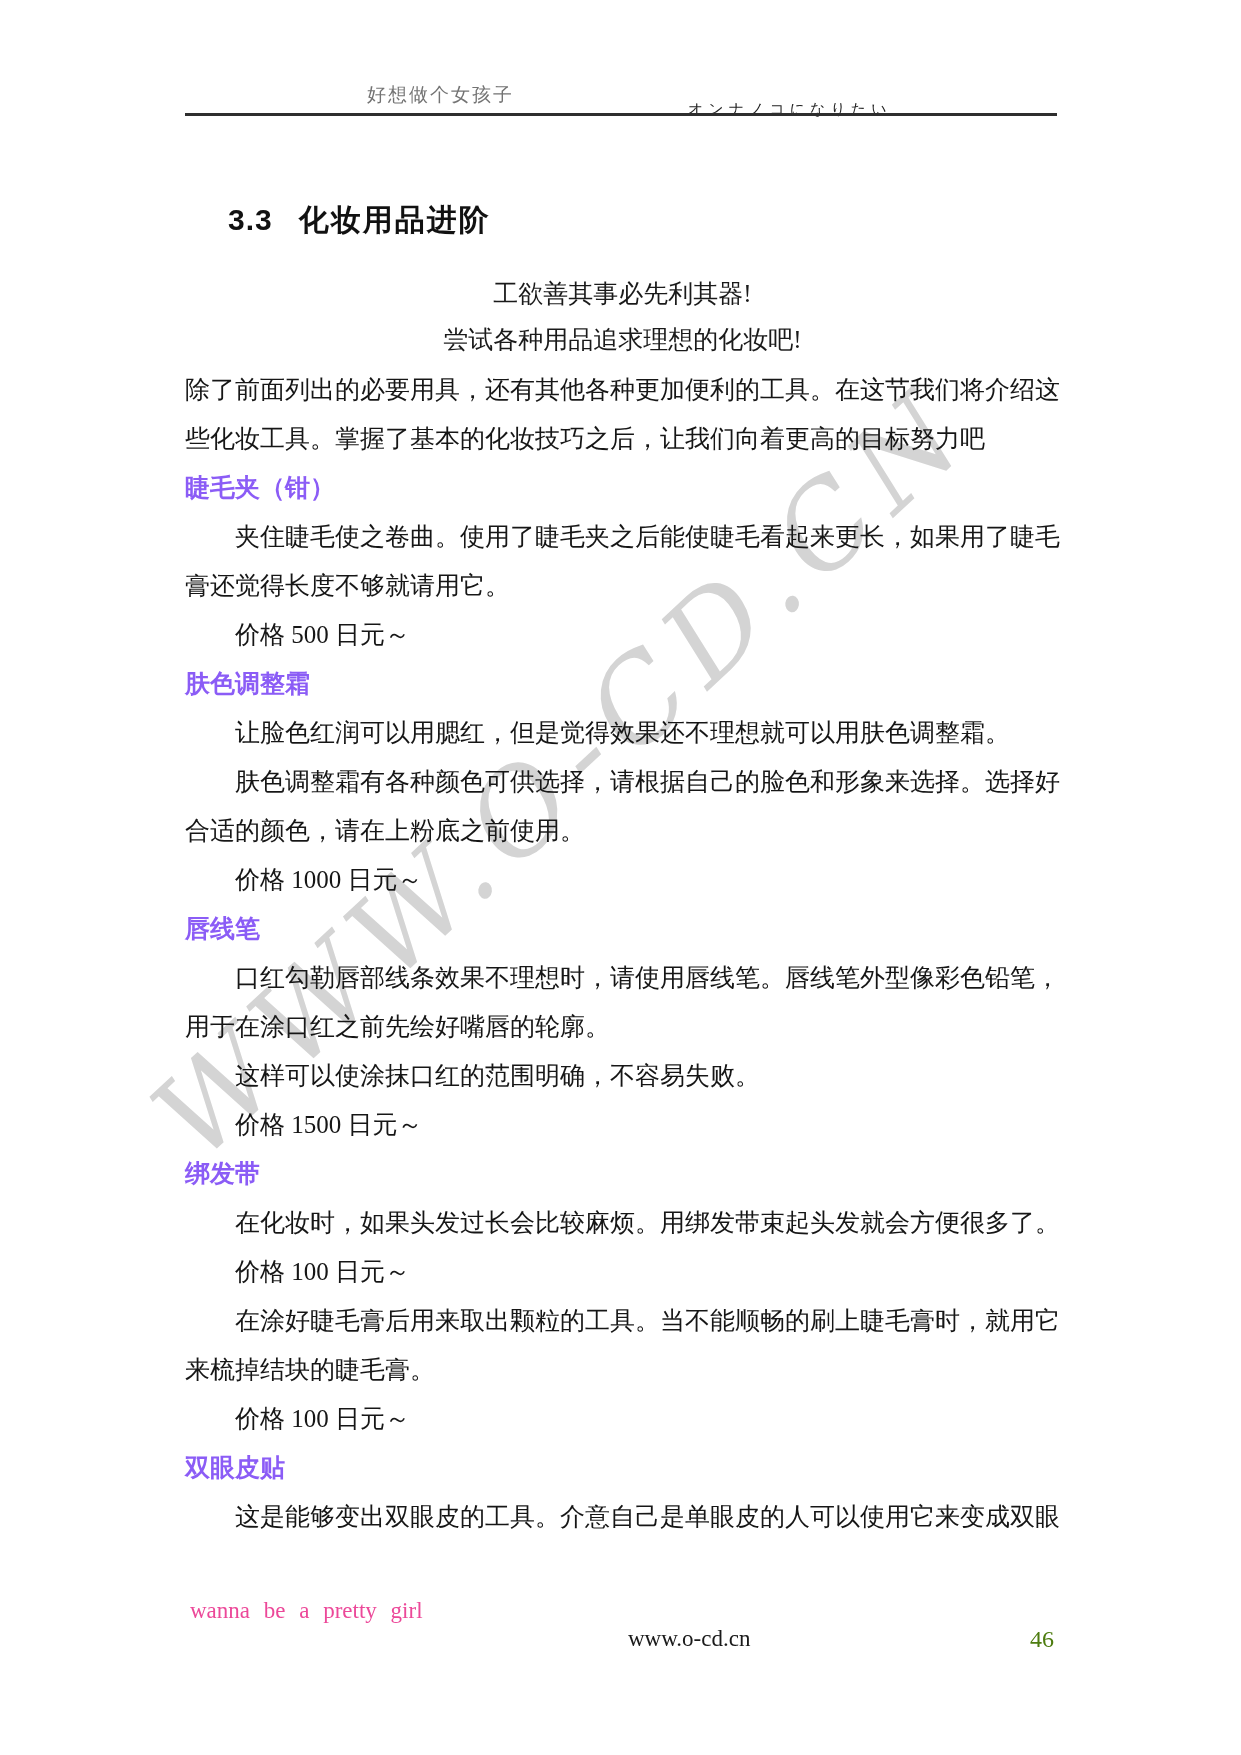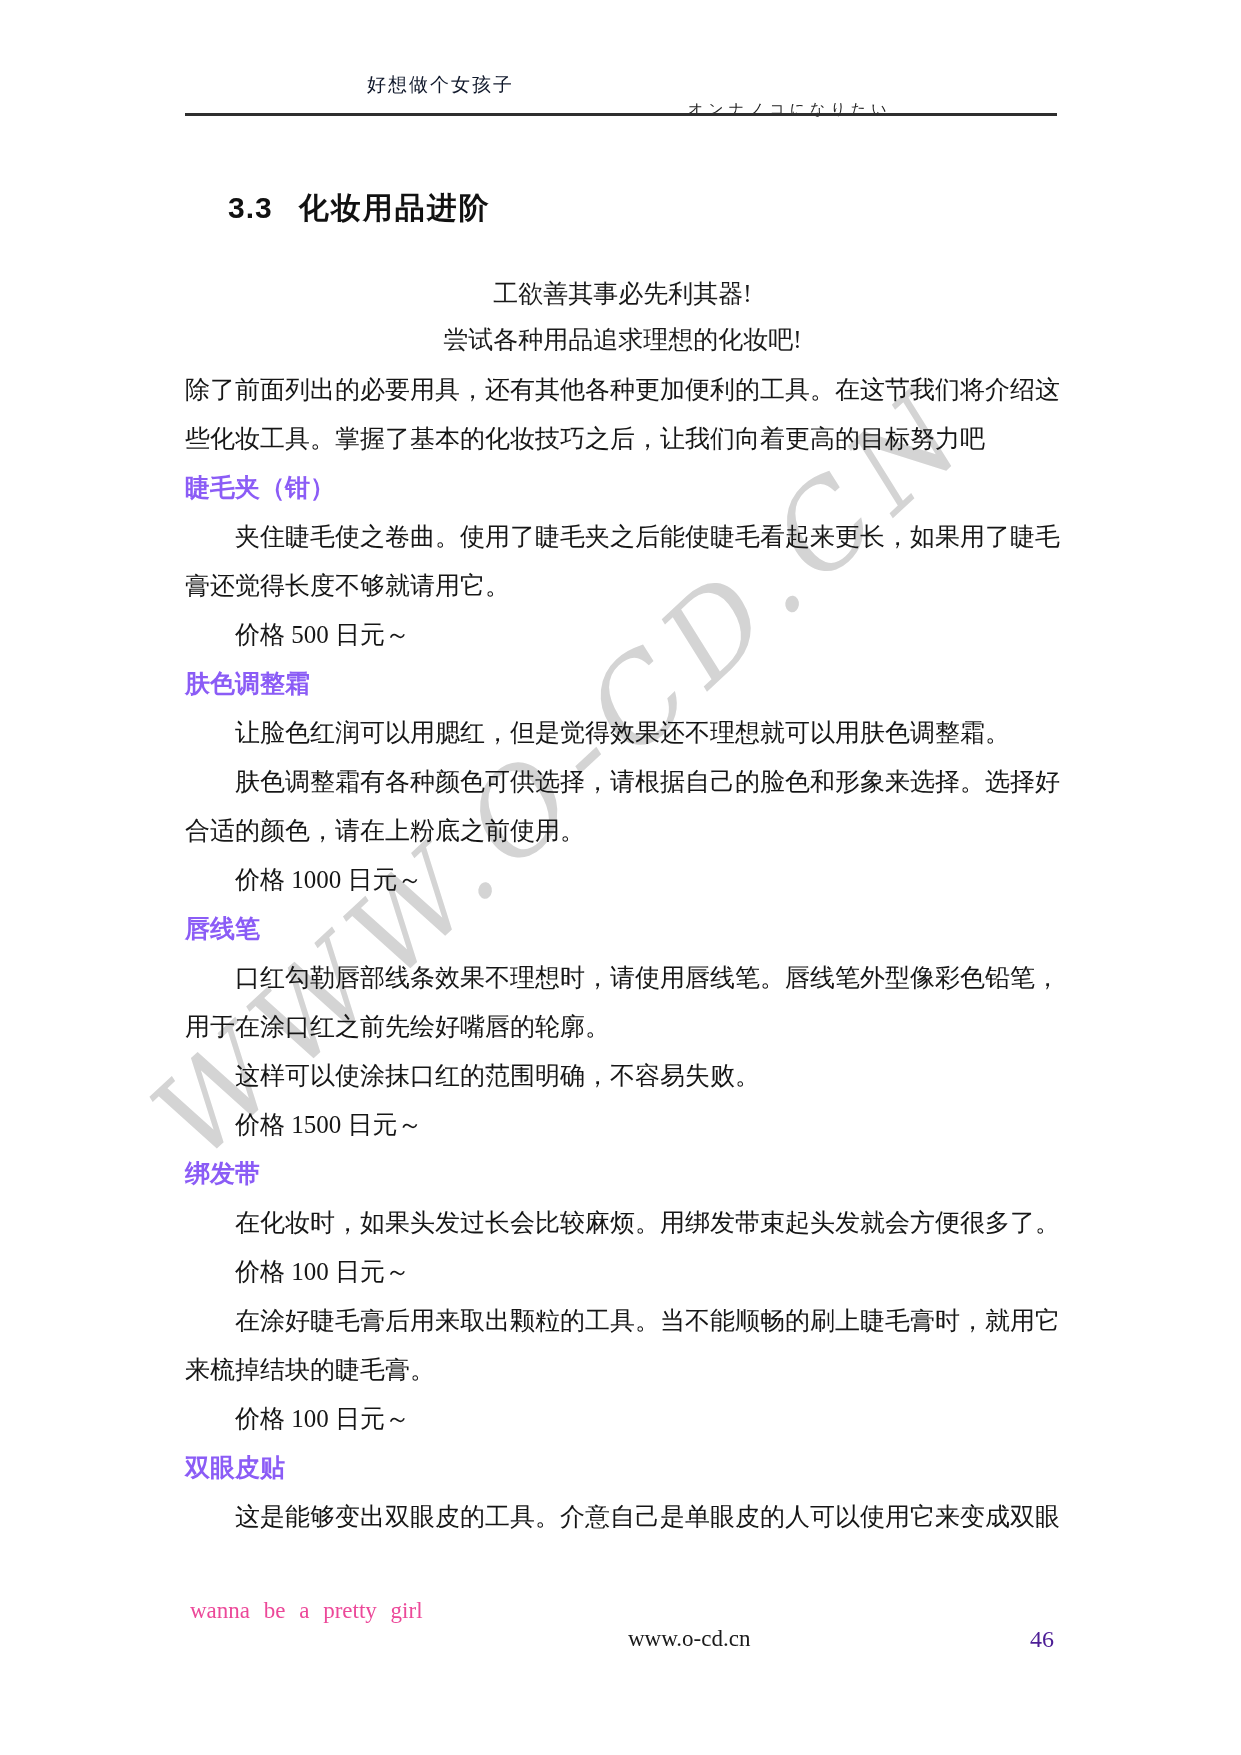"好想做个女孩子" .hdr-cn { color: #0f172a -> #737373; top: 72px -> 82px }
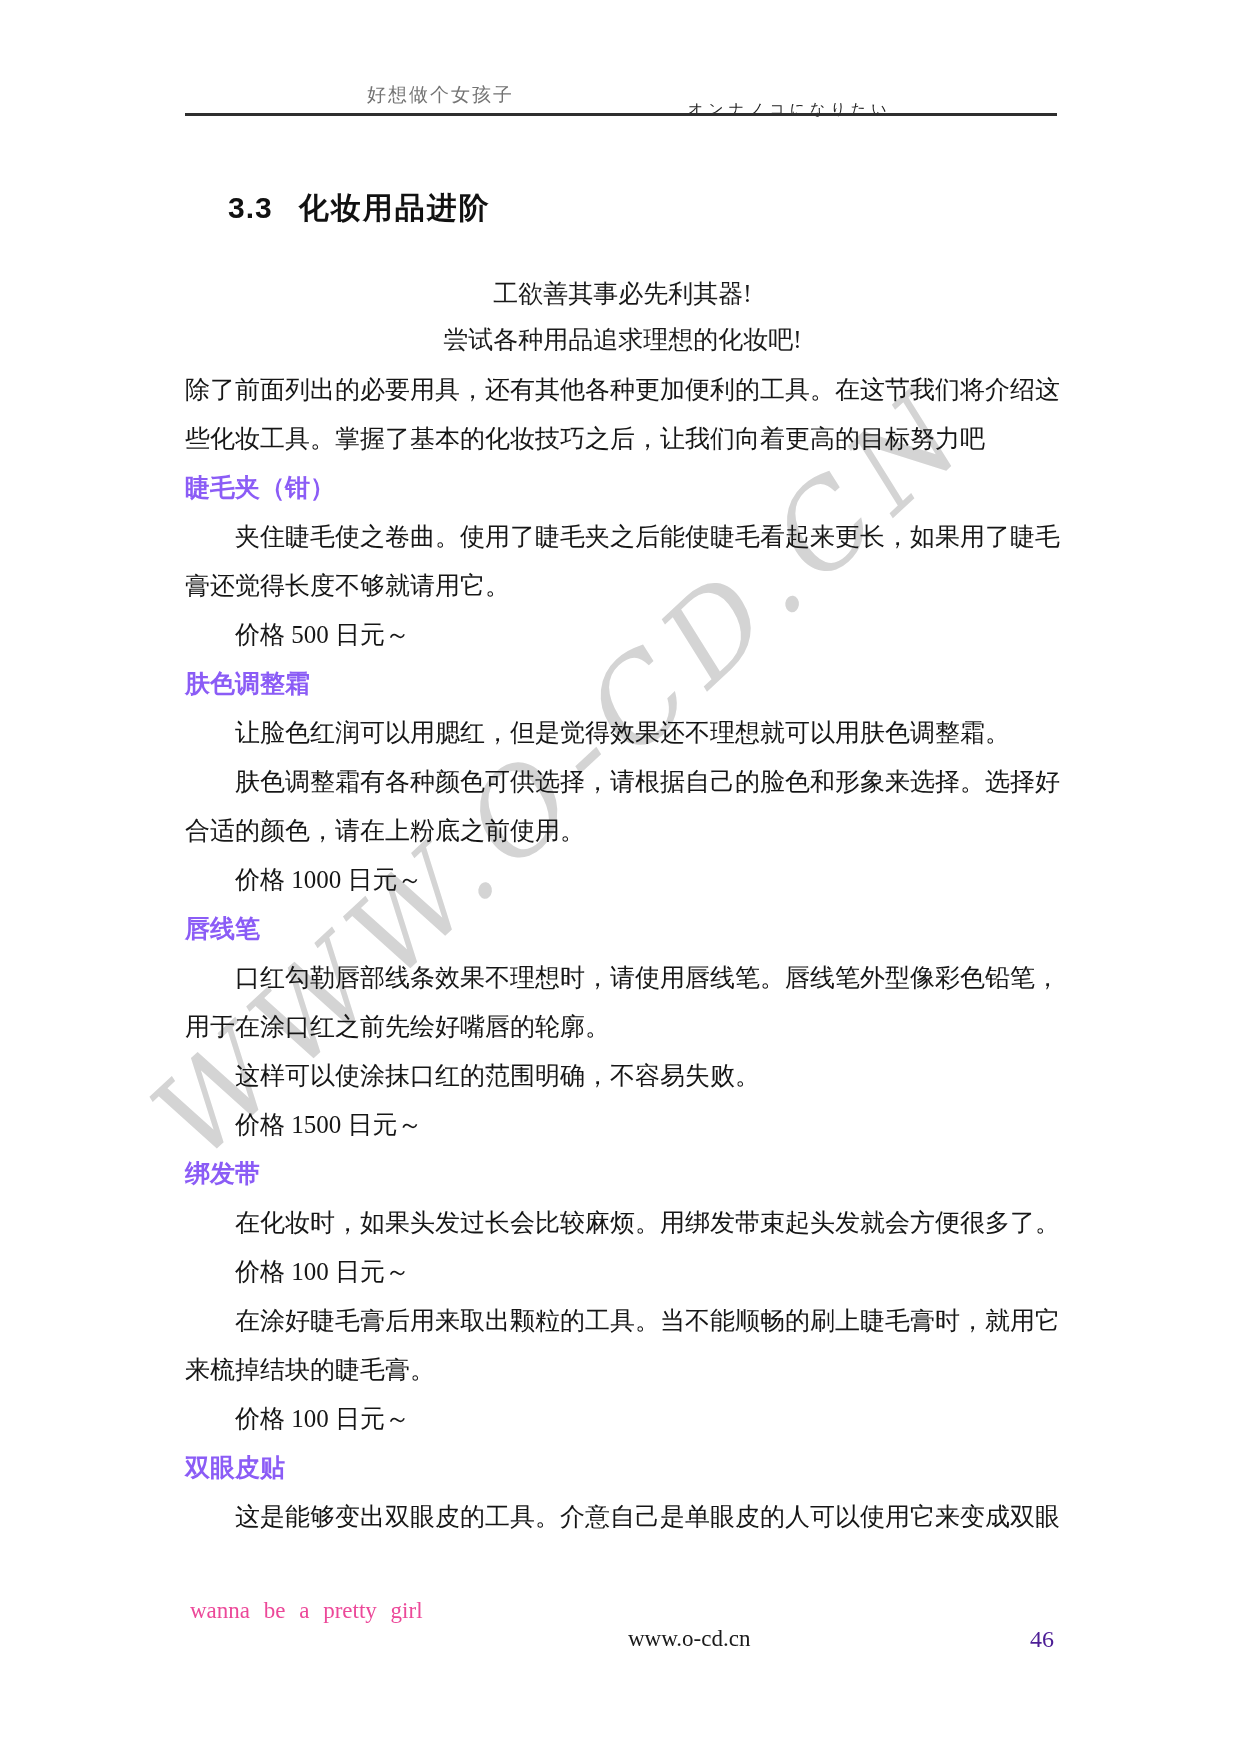"3.3 化妆用品进阶" .sec-title { top: 188px -> 200px }
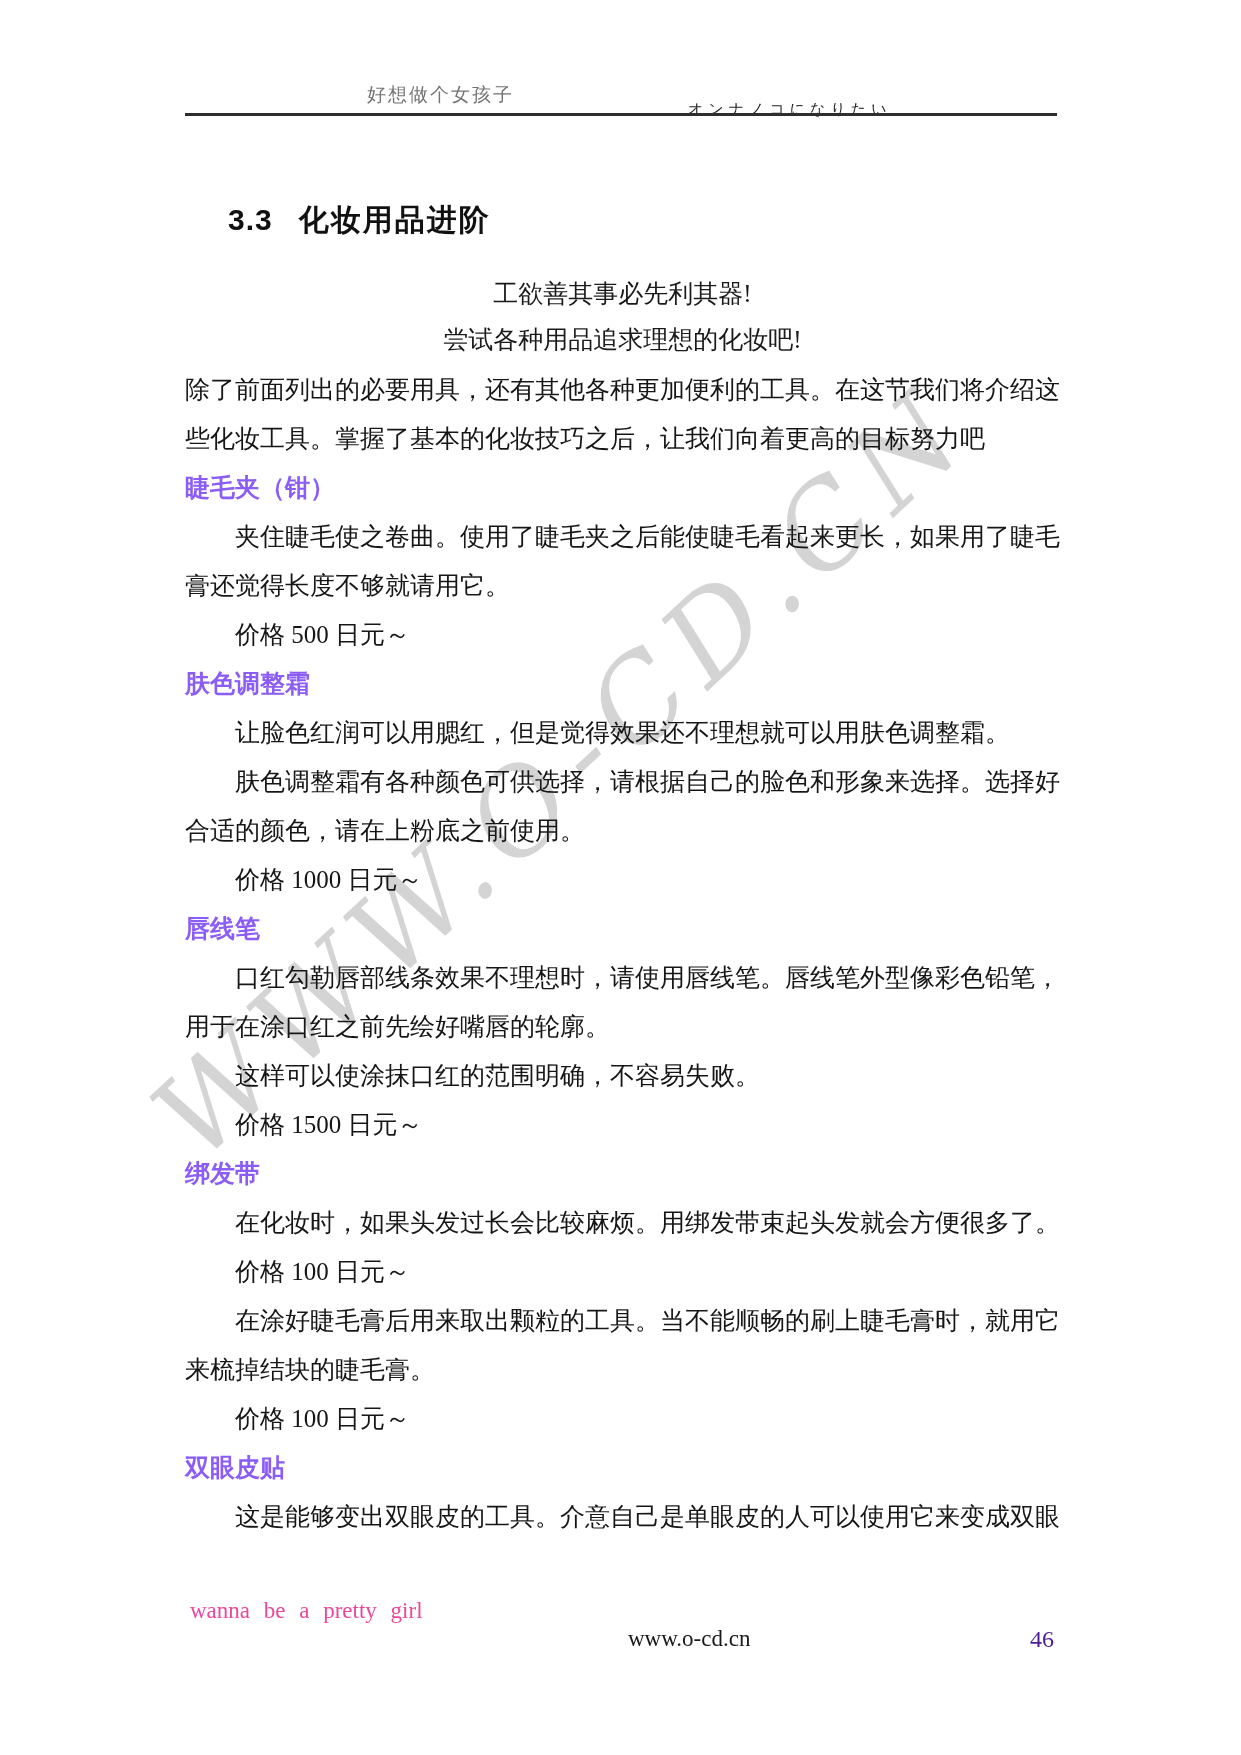"46" .ftr-page { color: #4c1d95 -> #4d7c0f }
